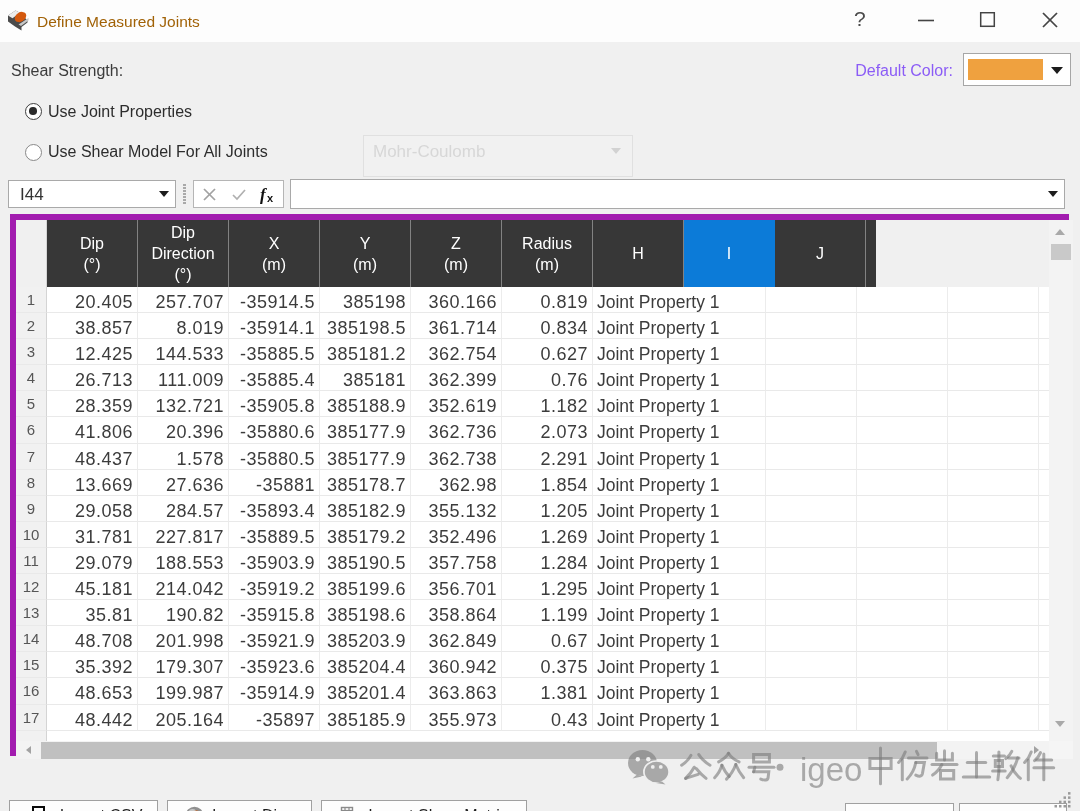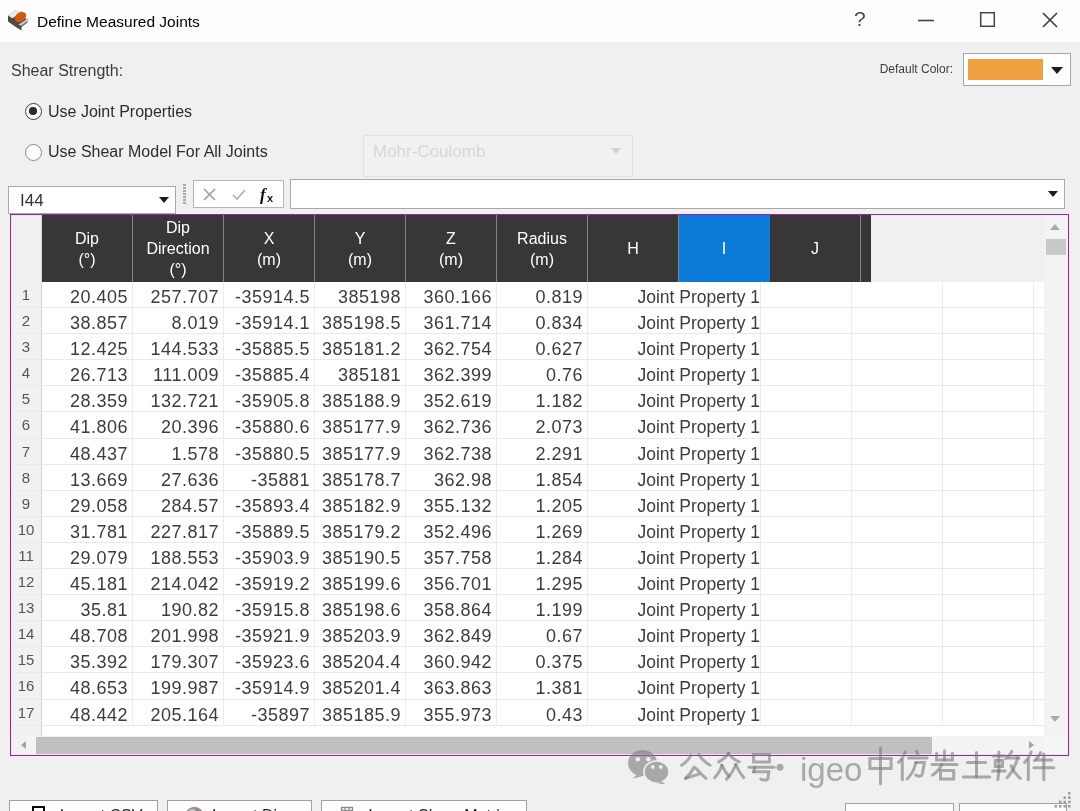"Define Measured Joints" #title { color: #000000 -> #a16207 }
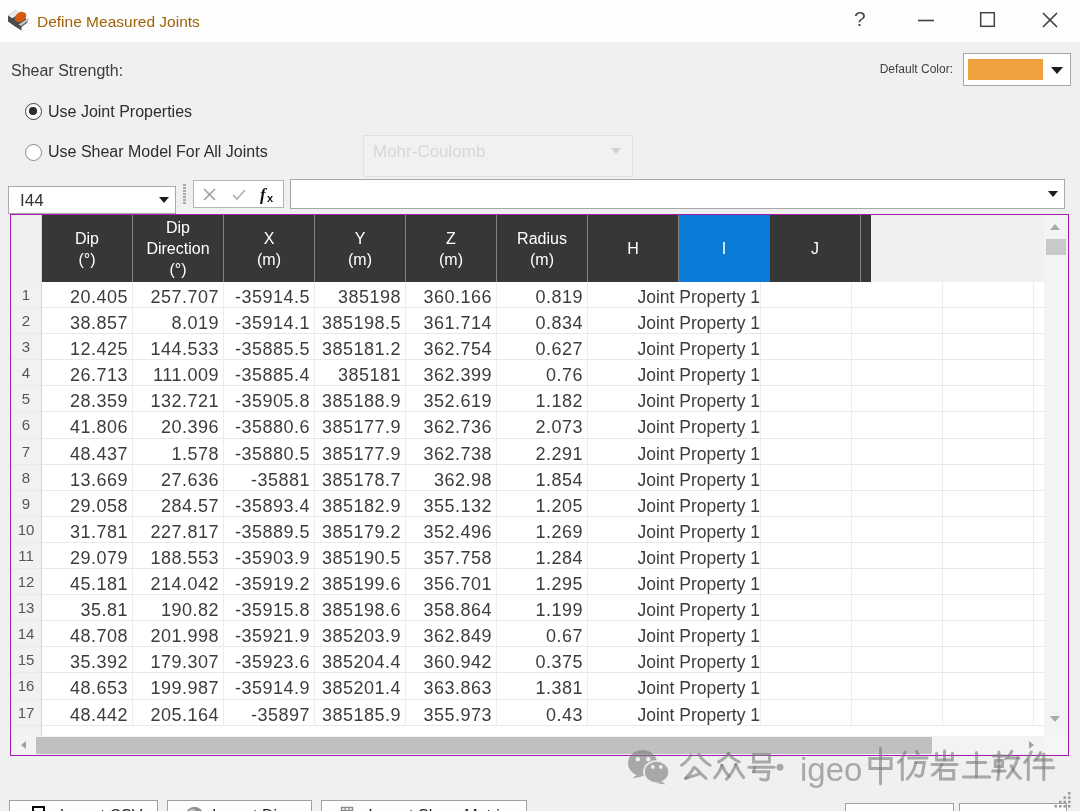"Default Color:" #dclabel { color: #404040 -> #8b5cf6; font-size: 12px -> 16px }
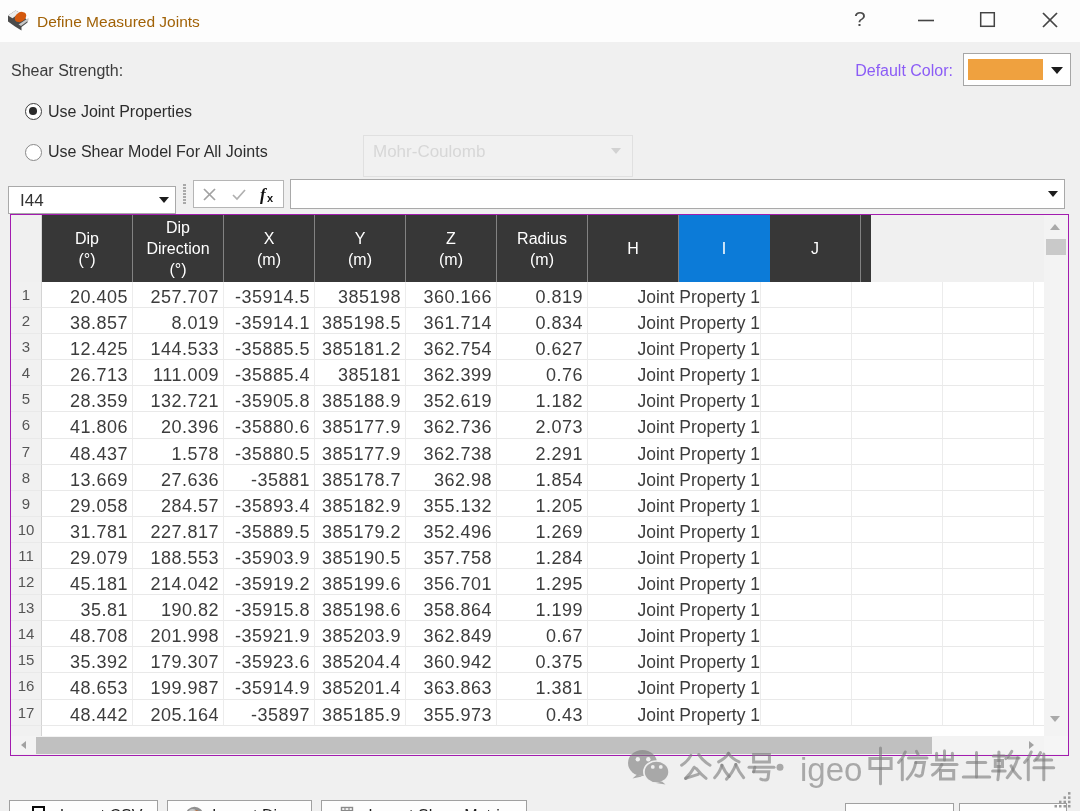"I44" #i44 { margin-top: 6px -> none }
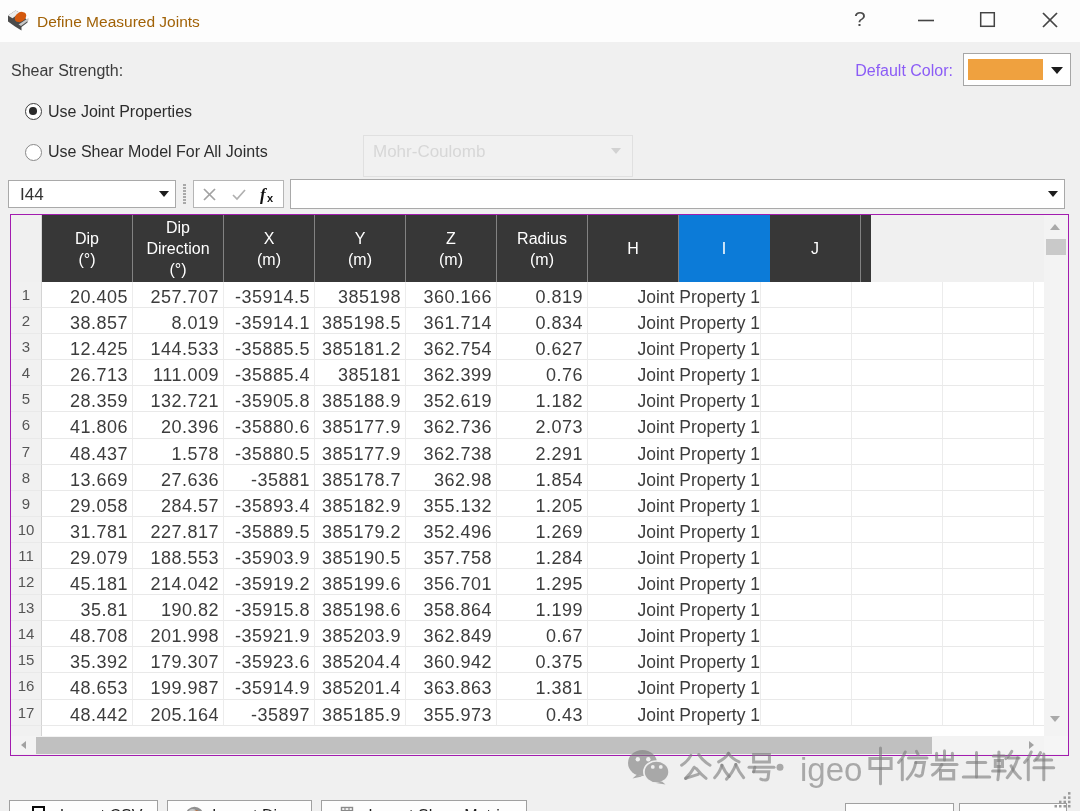"Dip" #grid { border: 1px solid #a21caf -> 6px solid #a21caf }
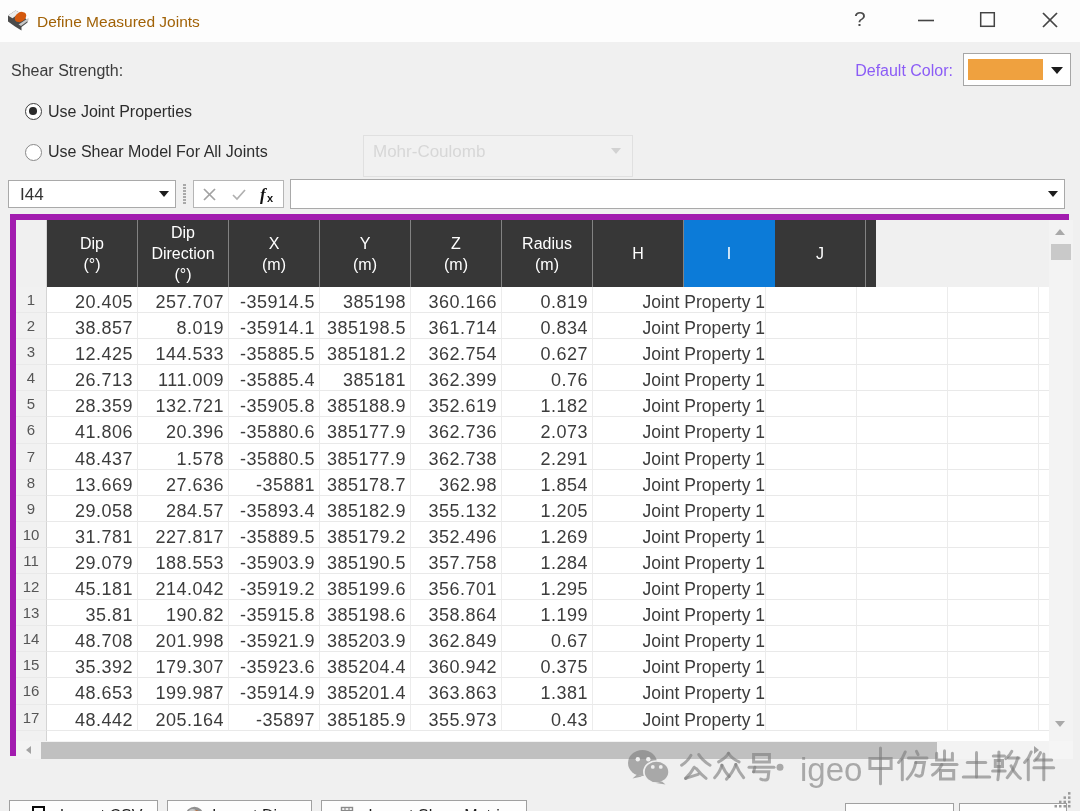"Joint Property 1" .c.jp { text-align: right -> left }
